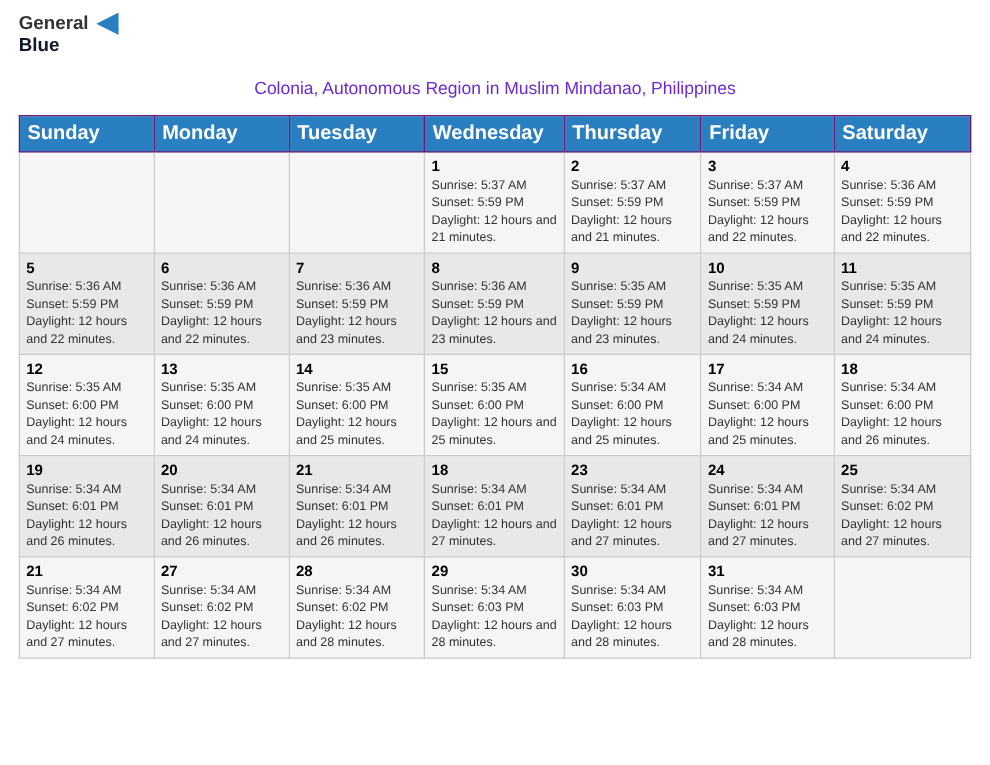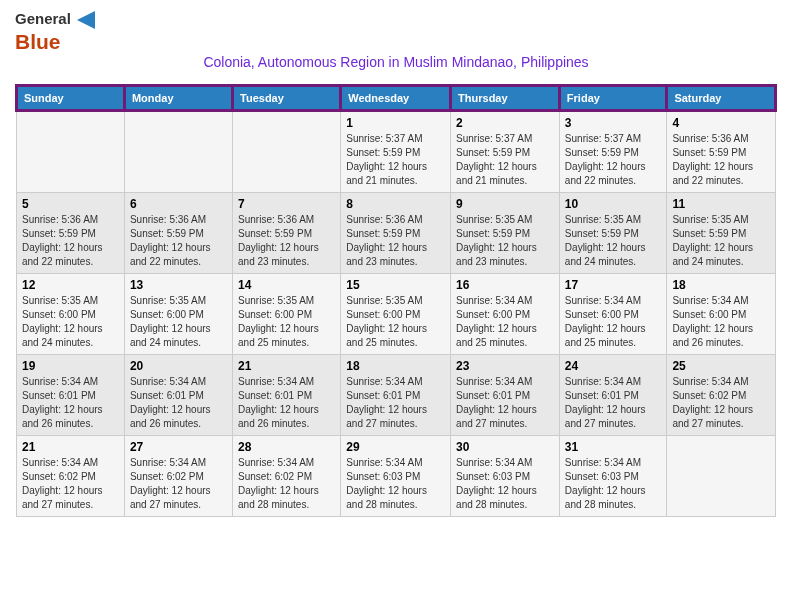"General" .header-area { margin-bottom: 0 -> 16px }
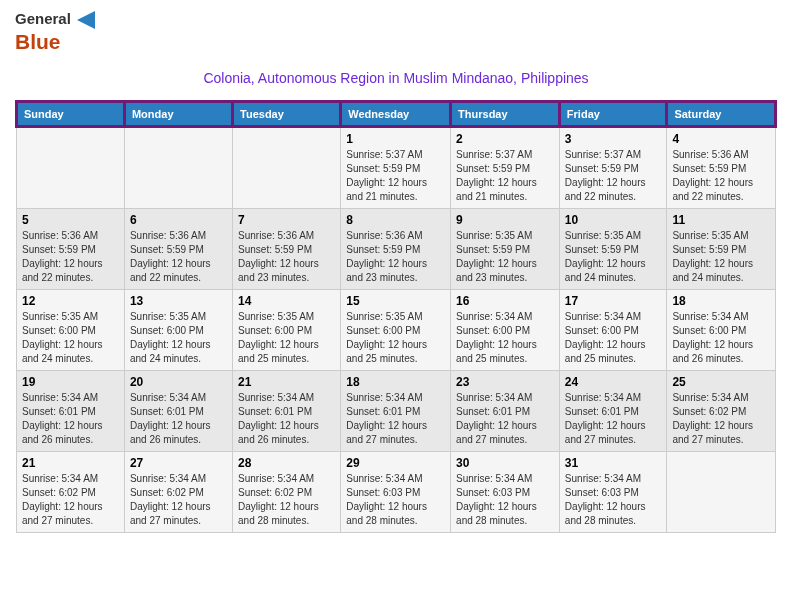"Blue" div { color: #c2410c -> #0f172a; font-size: 21px -> 15px }
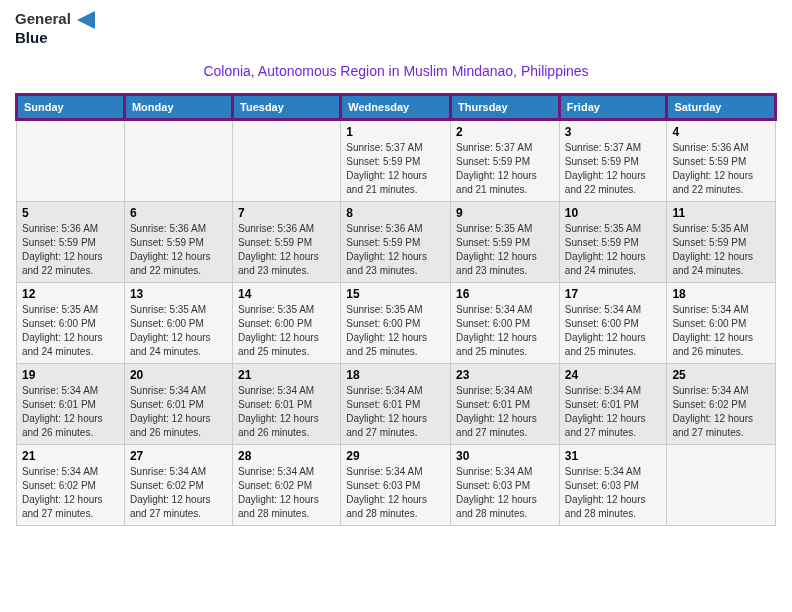"Sunday" thead th { border: 3px solid #701a75 -> 1px solid #701a75; font-size: 11px -> 16px }
